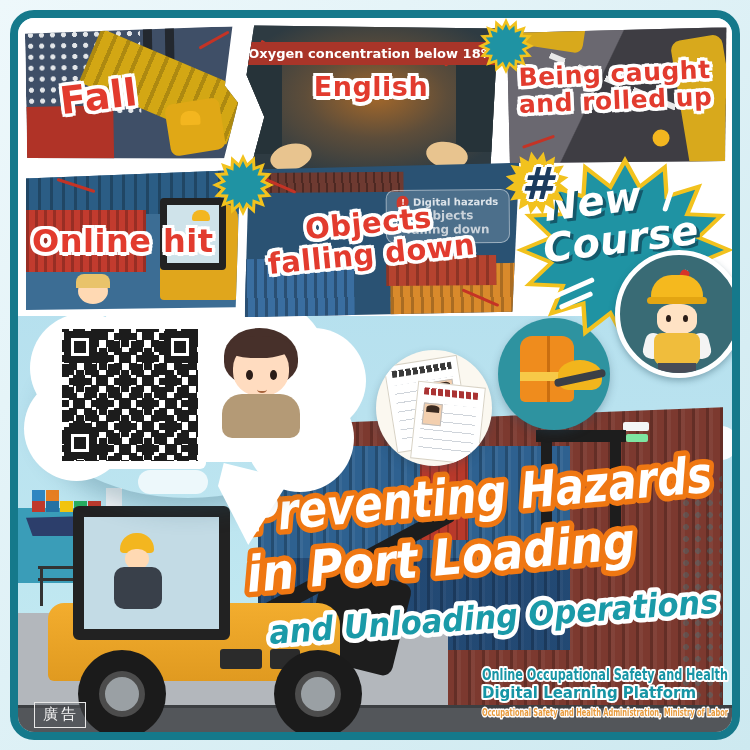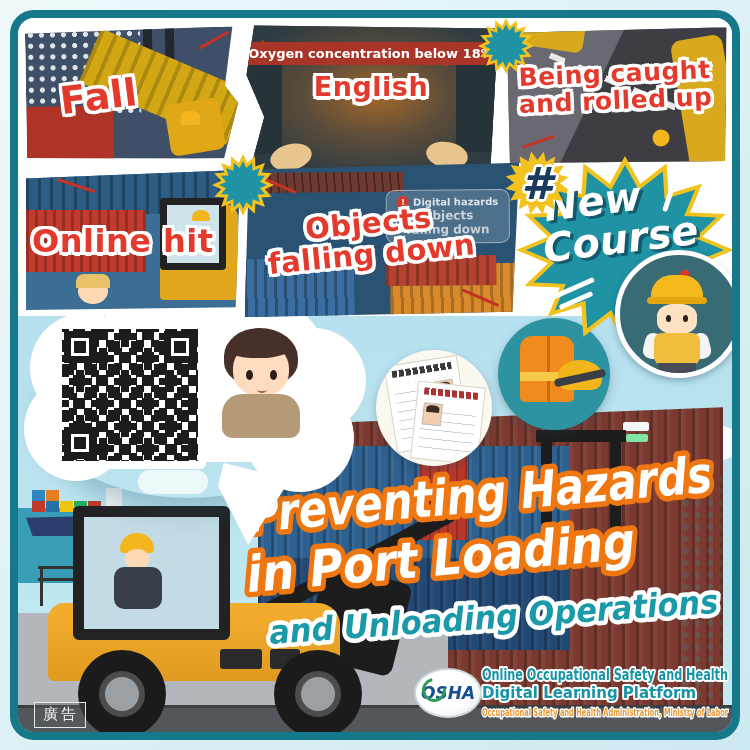"OSHA" div.abs { html: <div> <i></i> <span>OSHA</span> </div> -> none }
